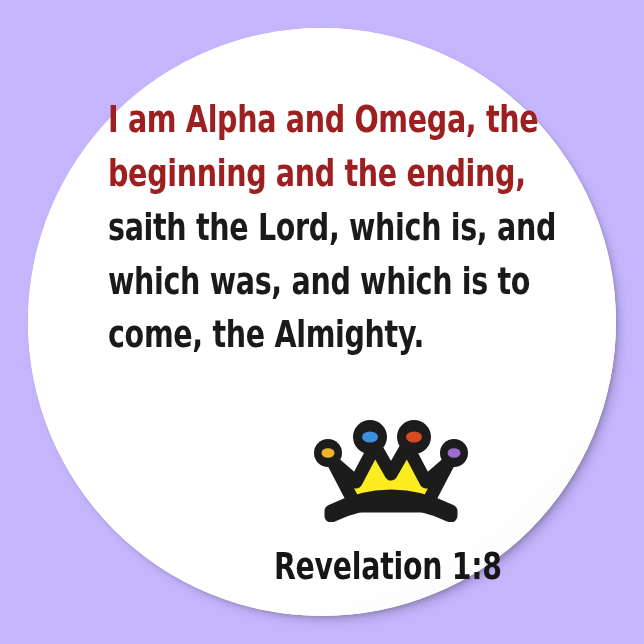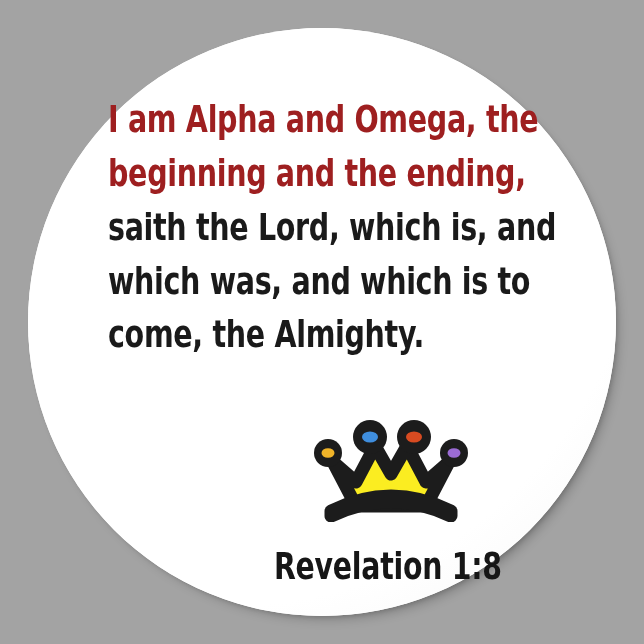"I am Alpha and Omega," #sticker-stage { background: #a3a3a3 -> #c4b5fd }
